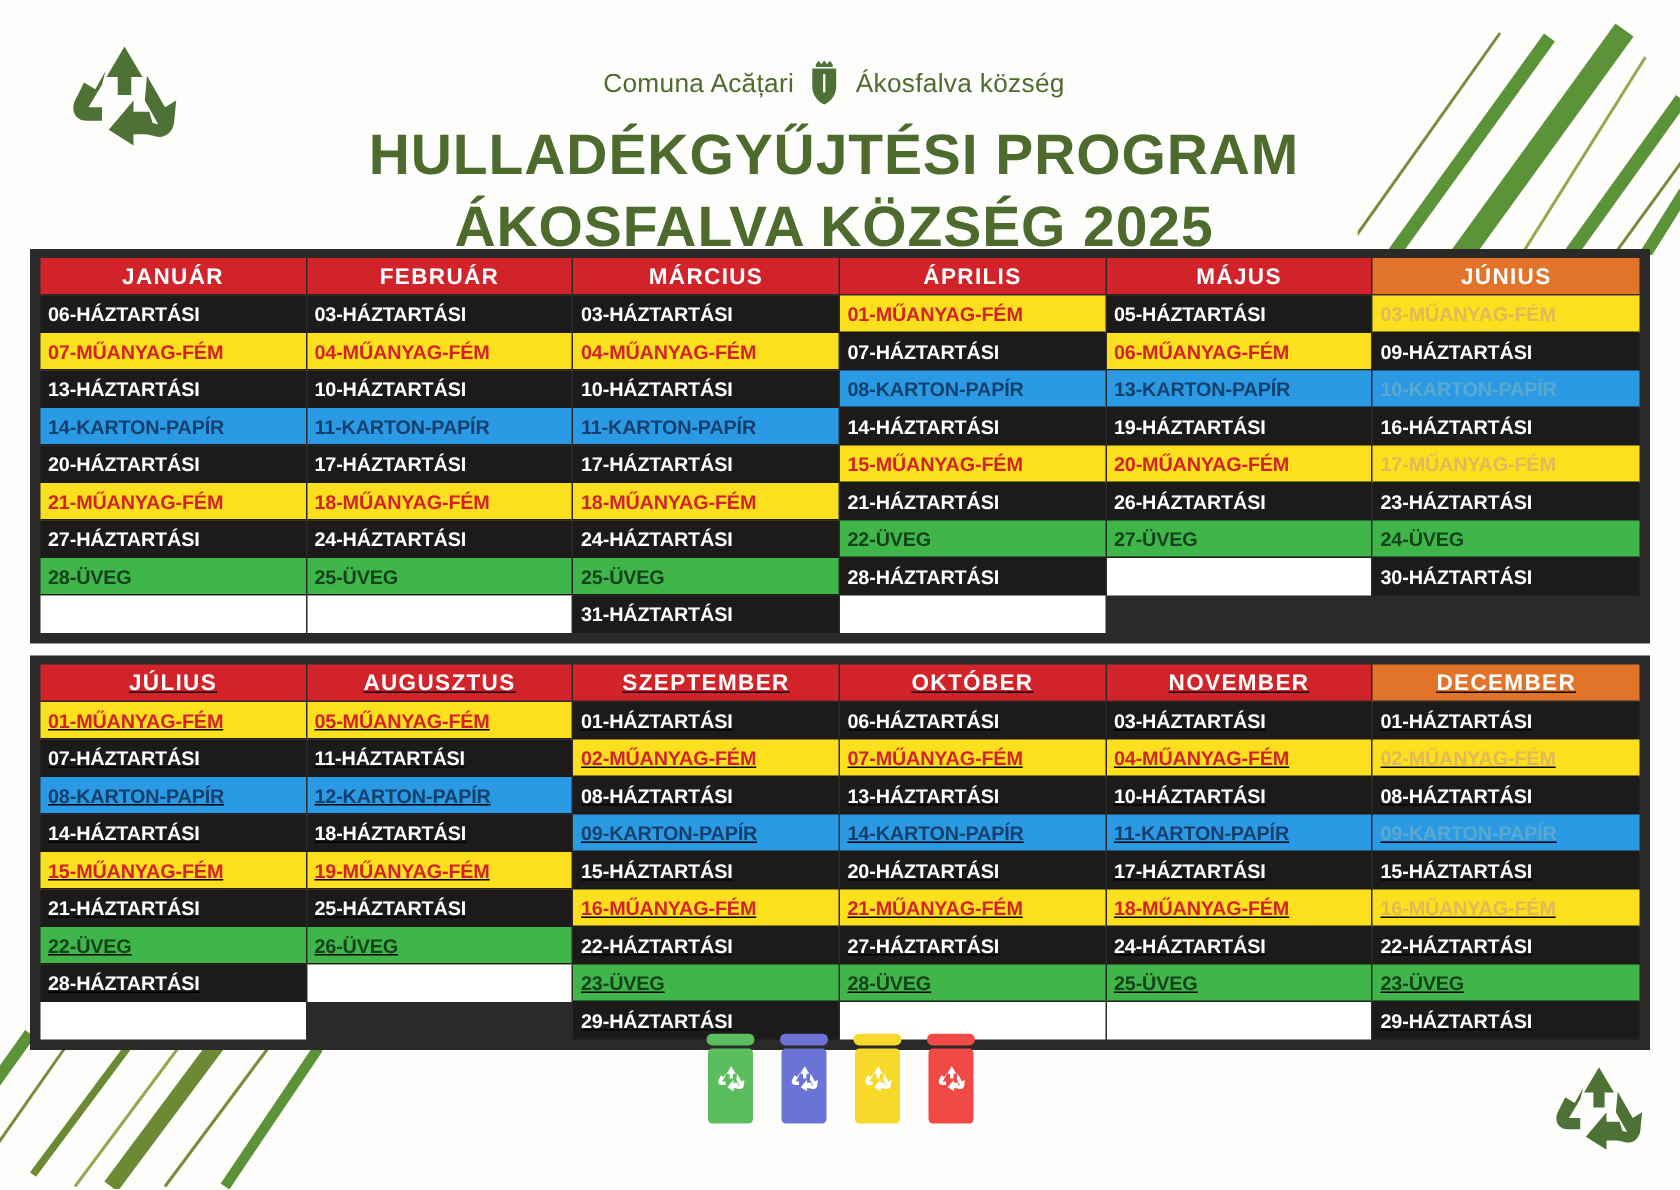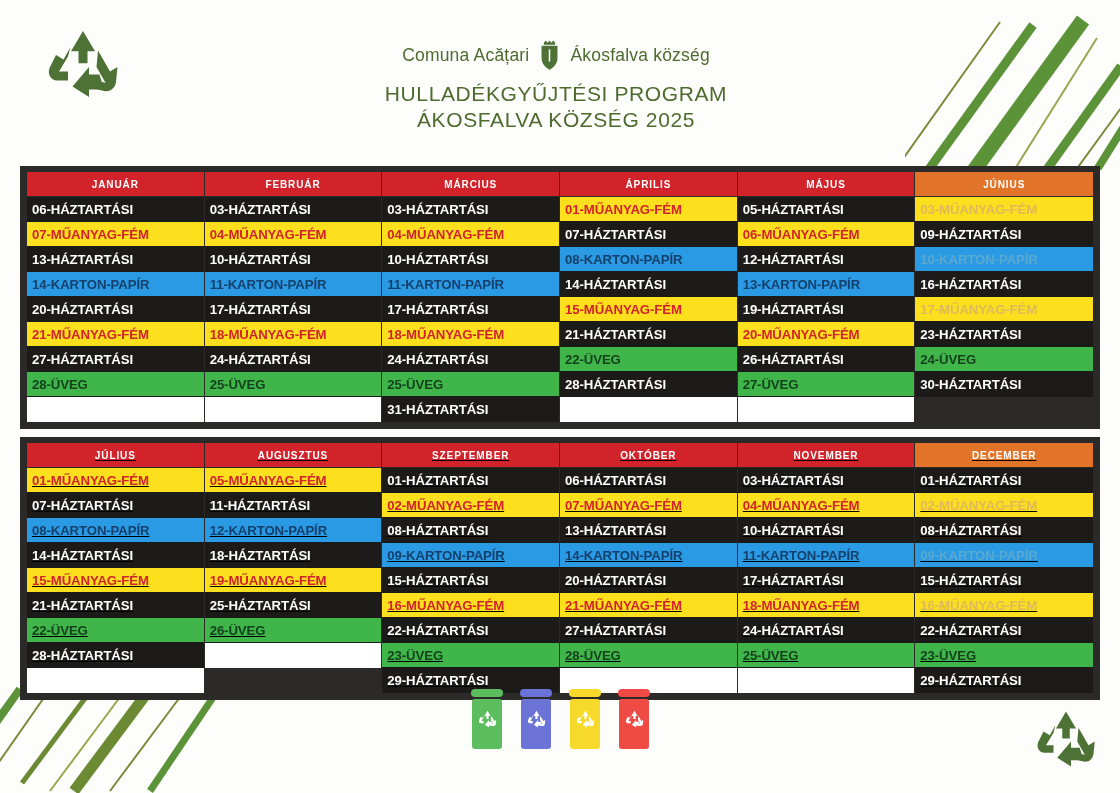"HULLADÉKGYŰJTÉSI PROGRAM" #main-title, #sub-title { font-size: 21px -> 38px; font-weight: 400 -> 700 }
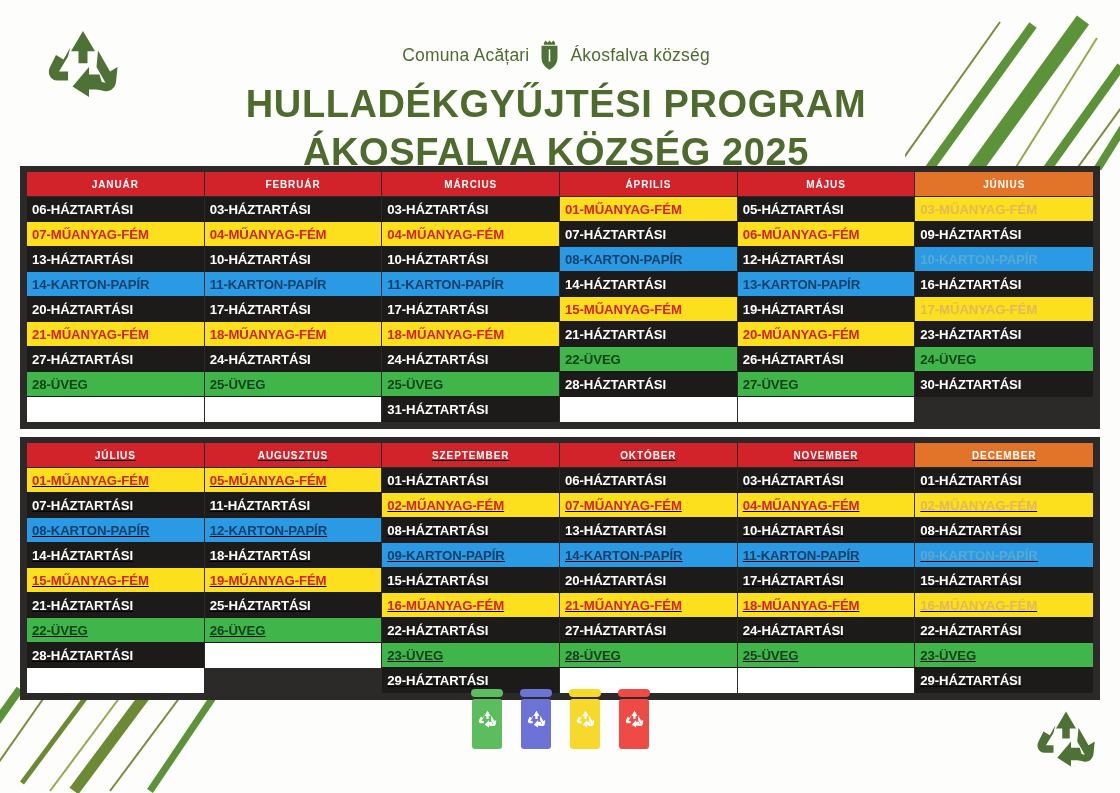"JANUÁR" .month-head { font-size: 10px -> 15px }
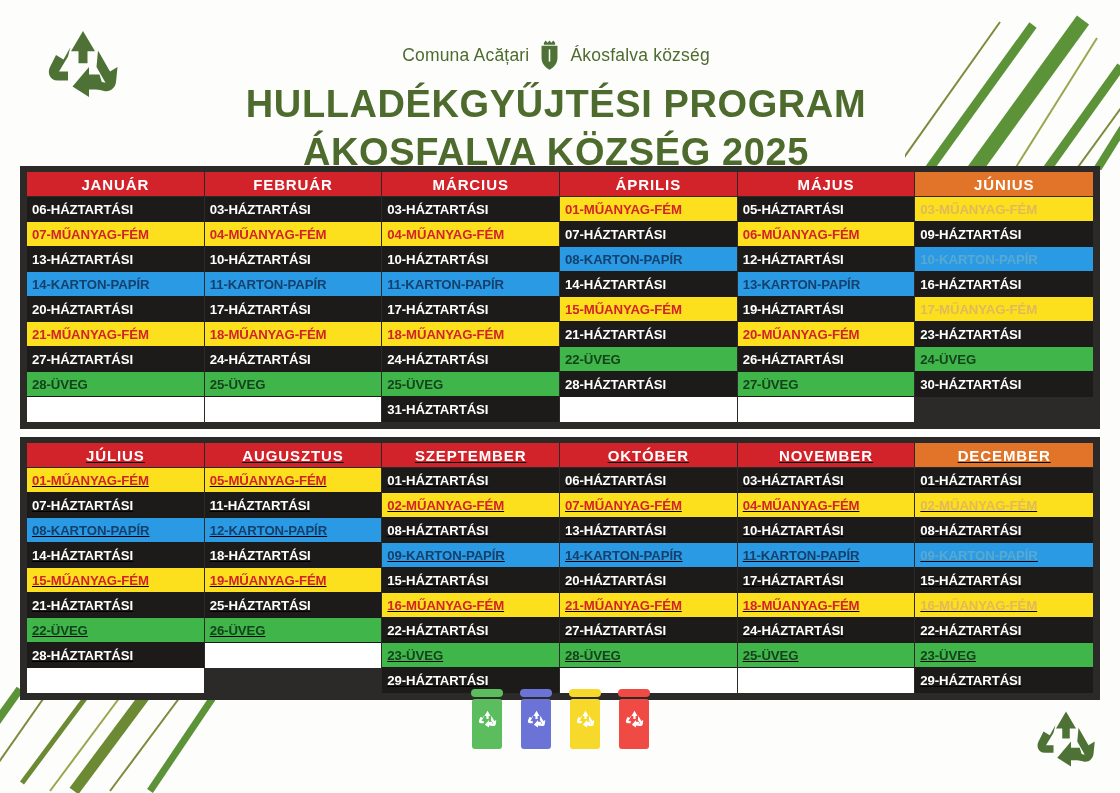"12-HÁZTARTÁSI" div.cell { html: <div>12-HÁZTARTÁSI</div> -> none }
